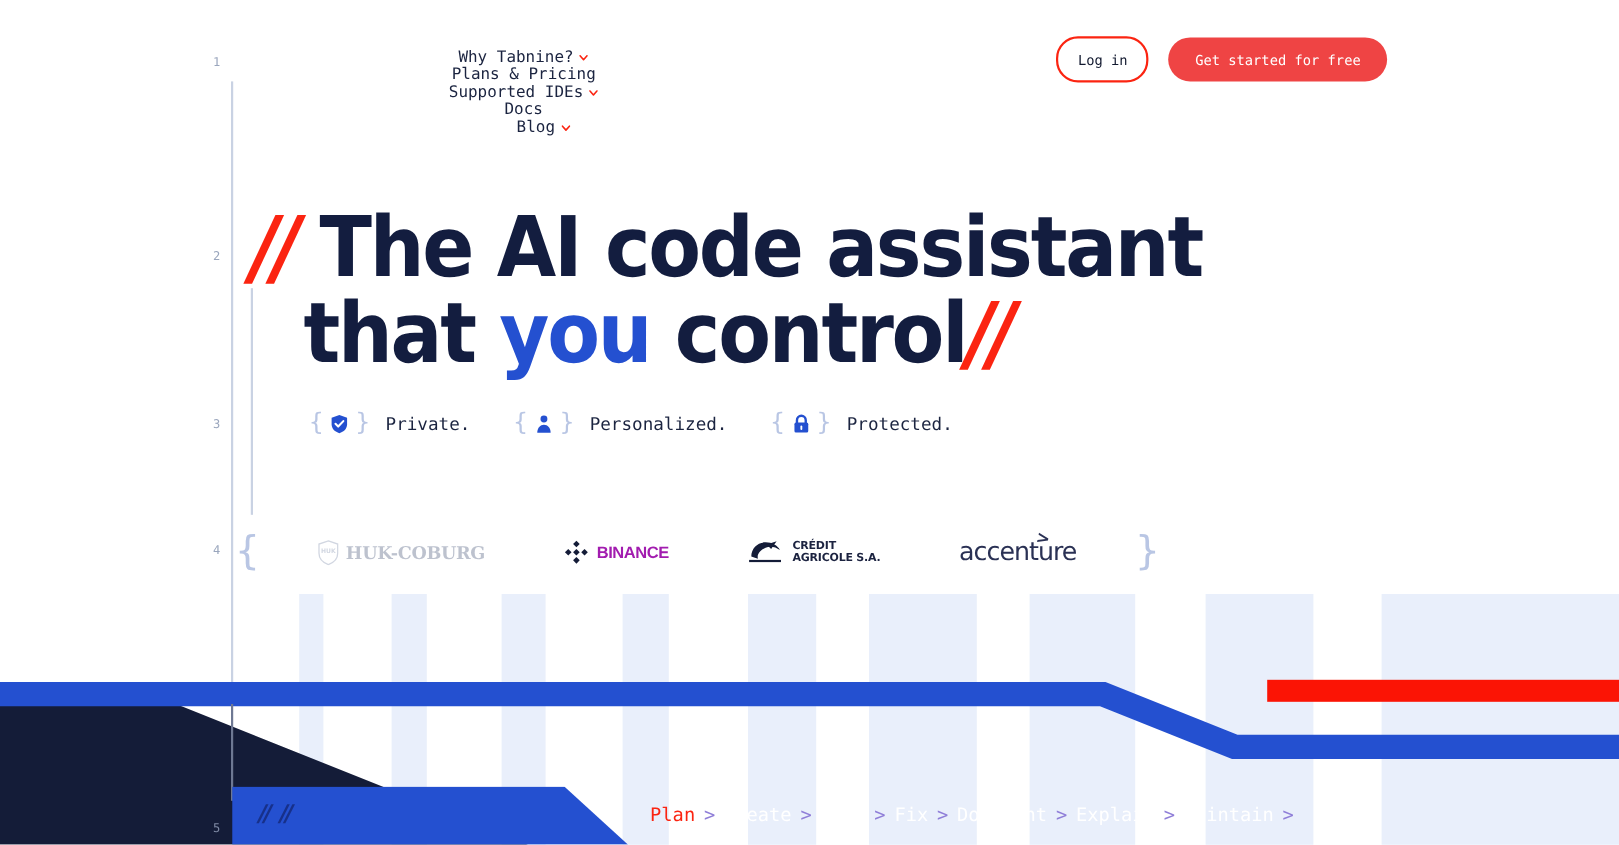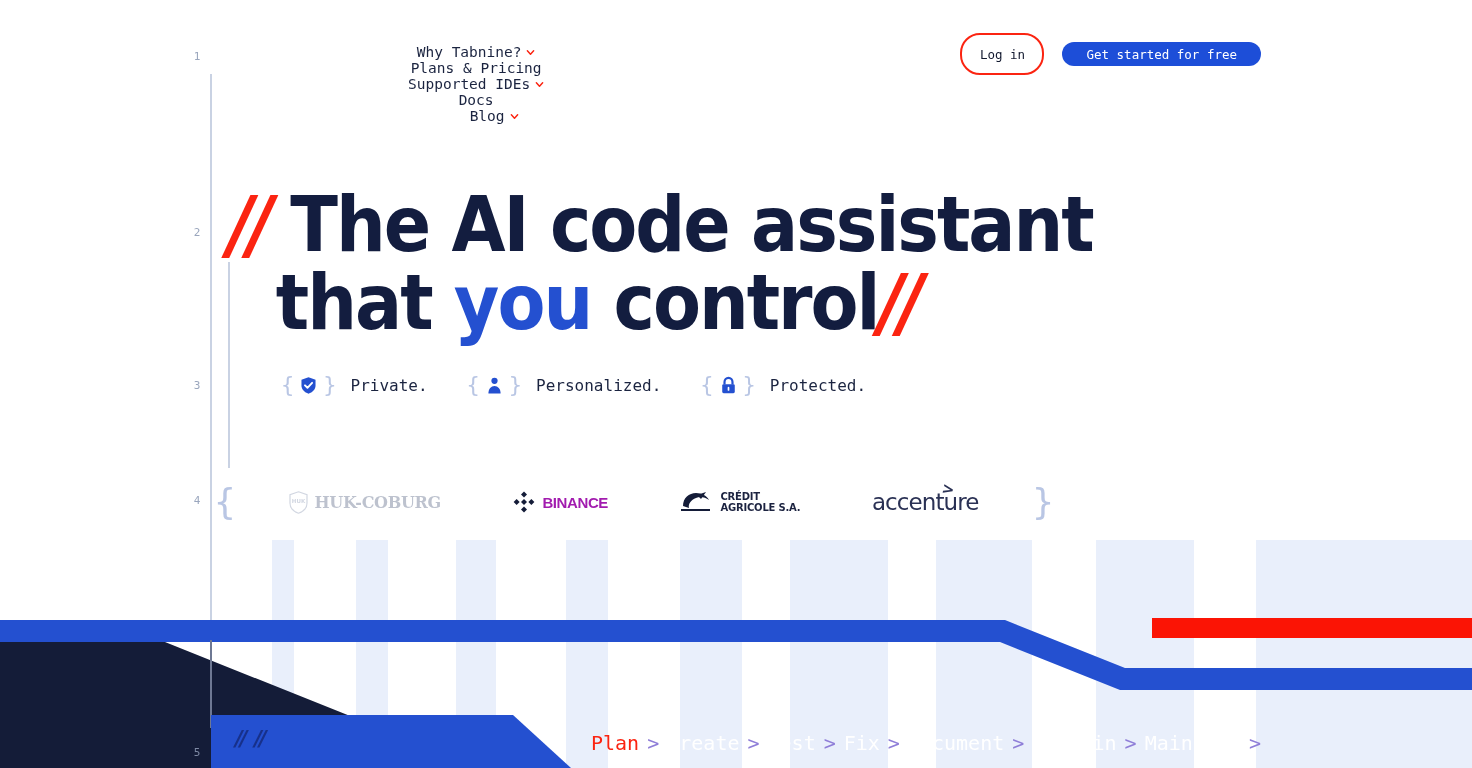"Get started for free" .btn-cta { background: #1d4ed8 -> #ef4444; height: 24px -> 40px }
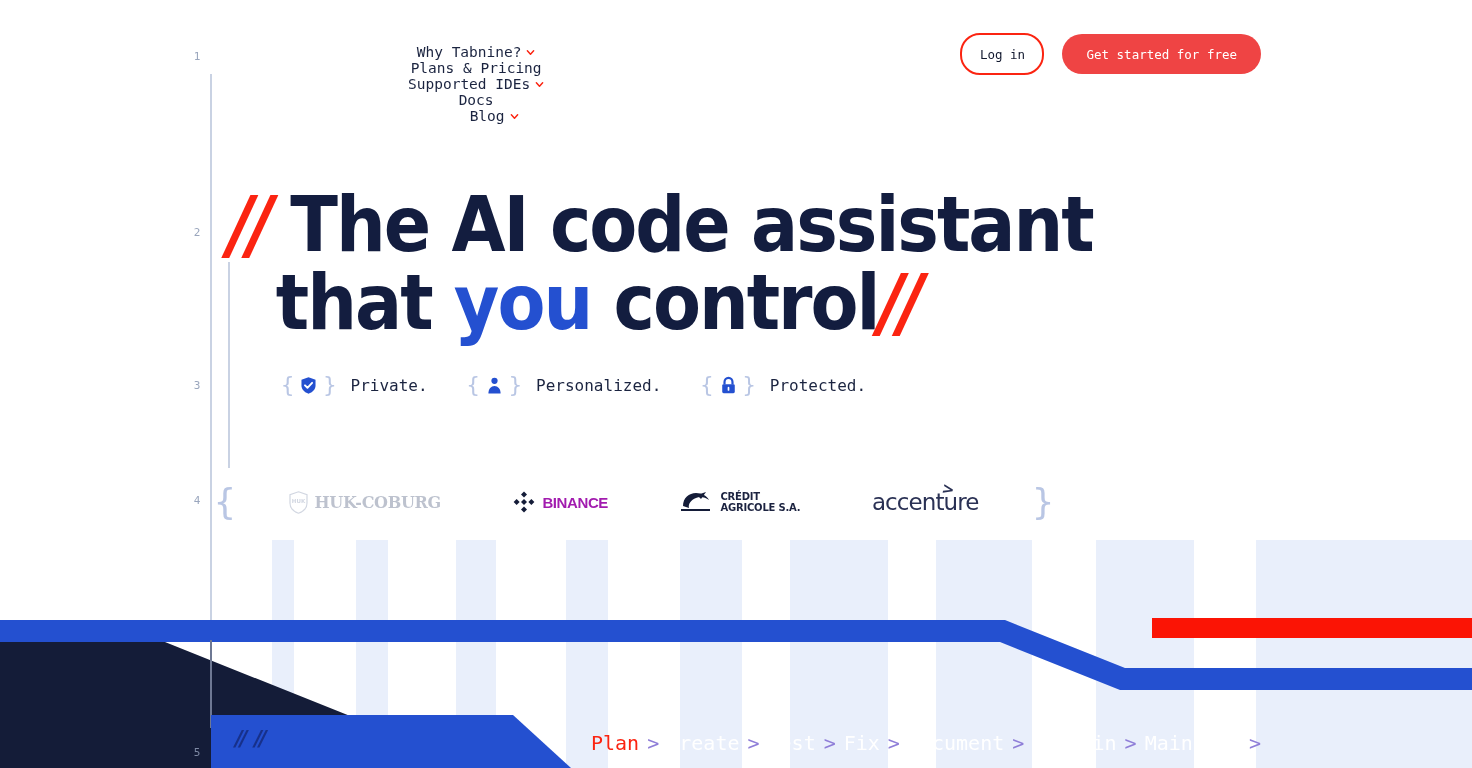"Plan" .crumbs { font-size: 20px -> 17px }
